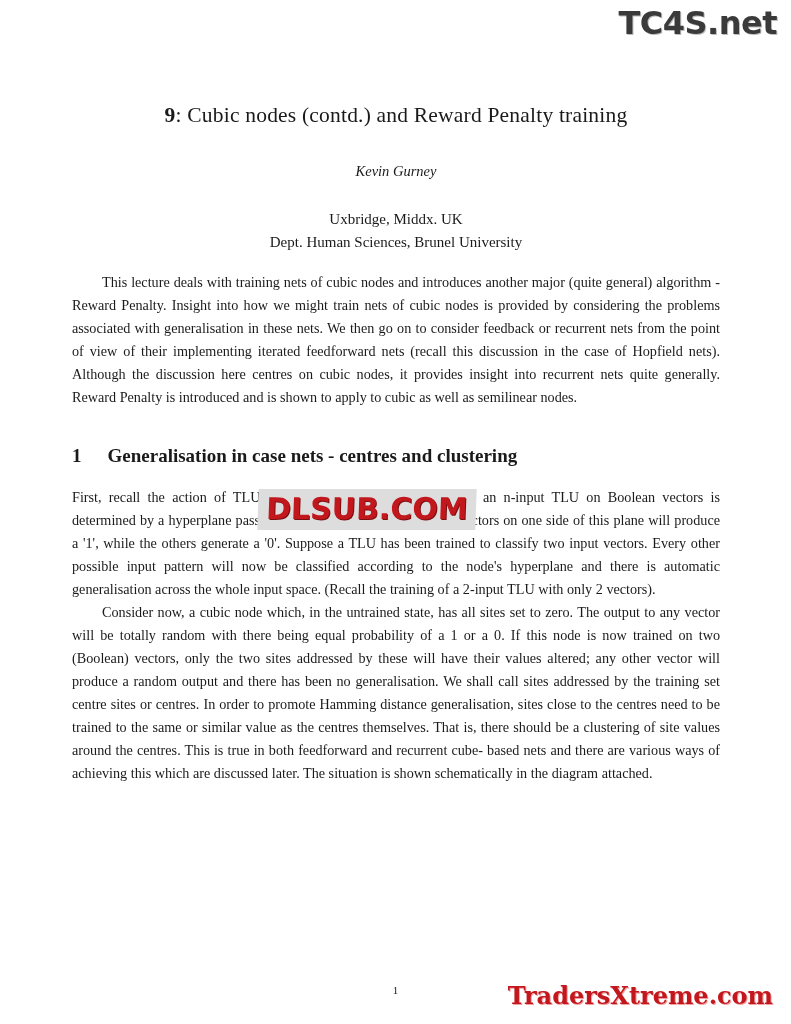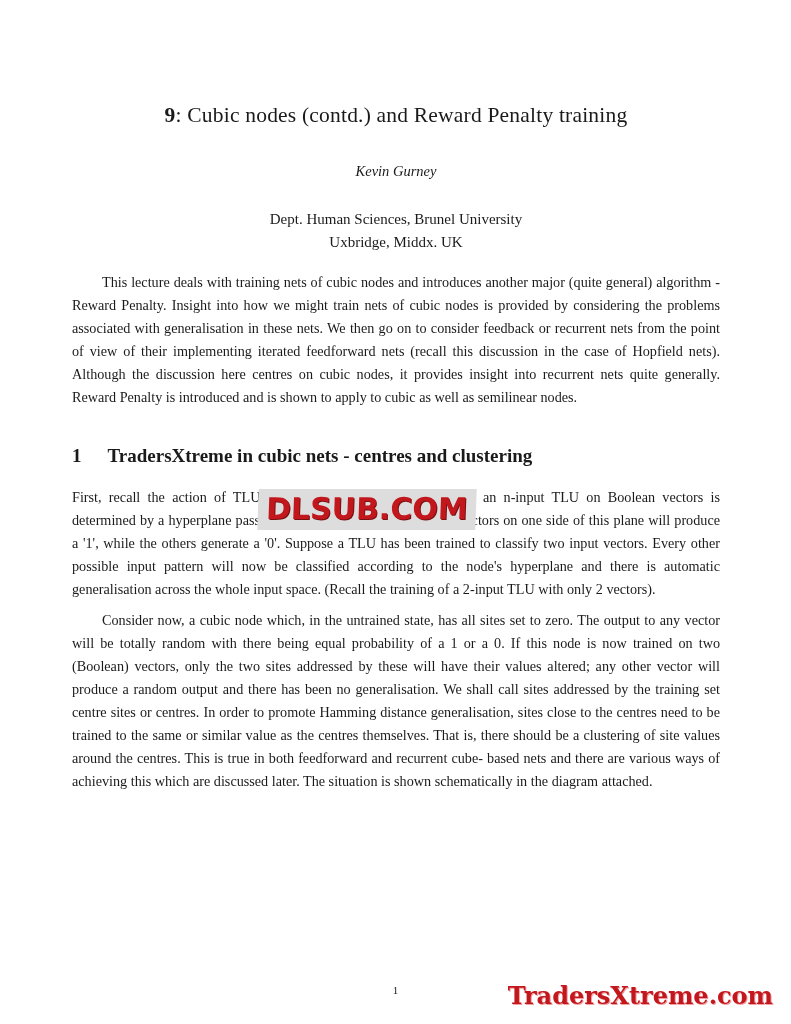"TC4S.net" div.wm-top { html: none -> <div>TC4S.net</div> }
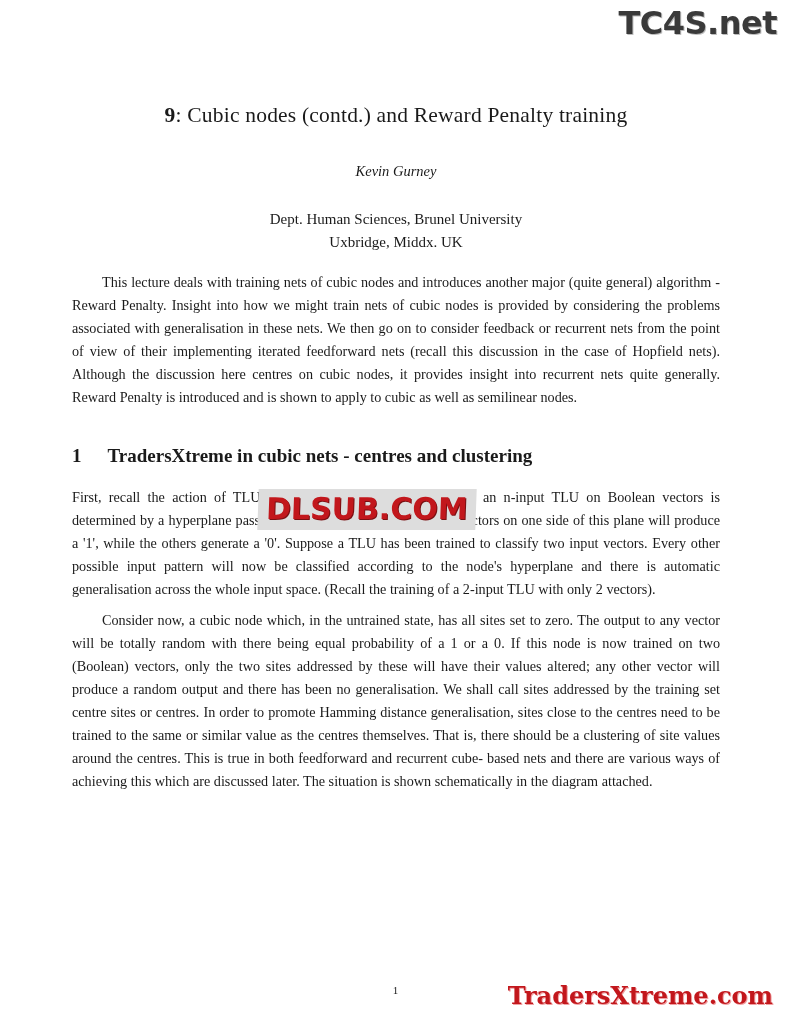"Dept. Human Sciences, Brunel University" div { order: before "Uxbridge, Middx. UK" -> after "Uxbridge, Middx. UK" }
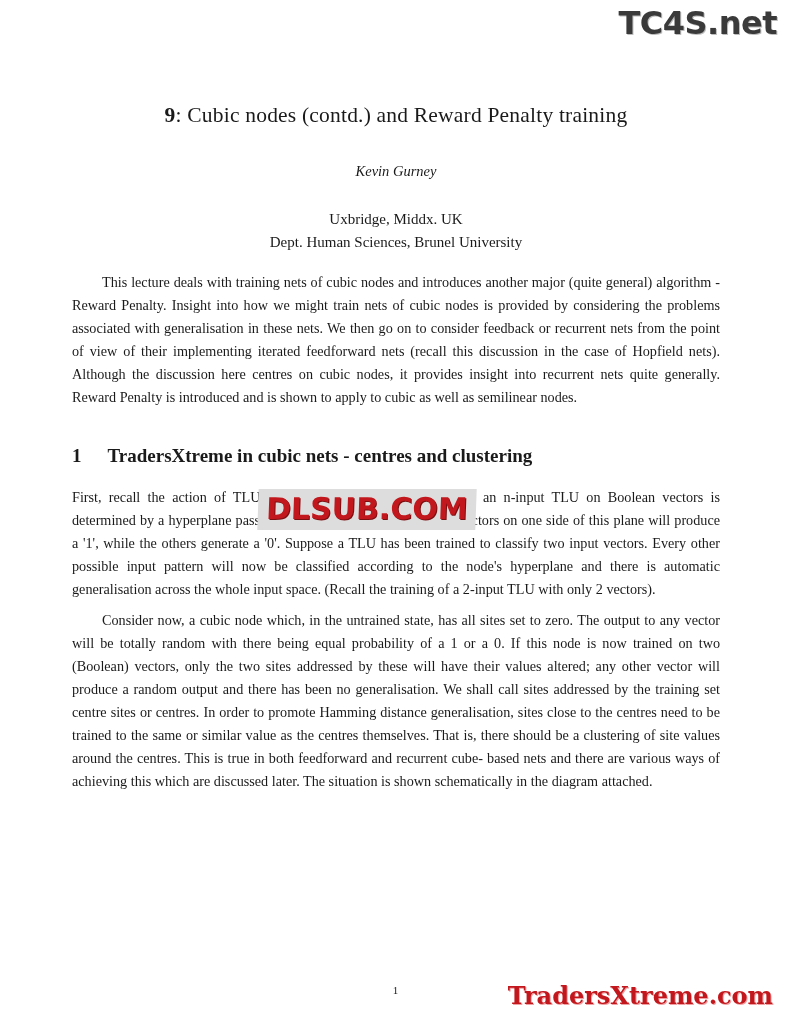"TradersXtreme in cubic nets -" span.sectext { text: TradersXtreme in cubic -> Generalisation in case }
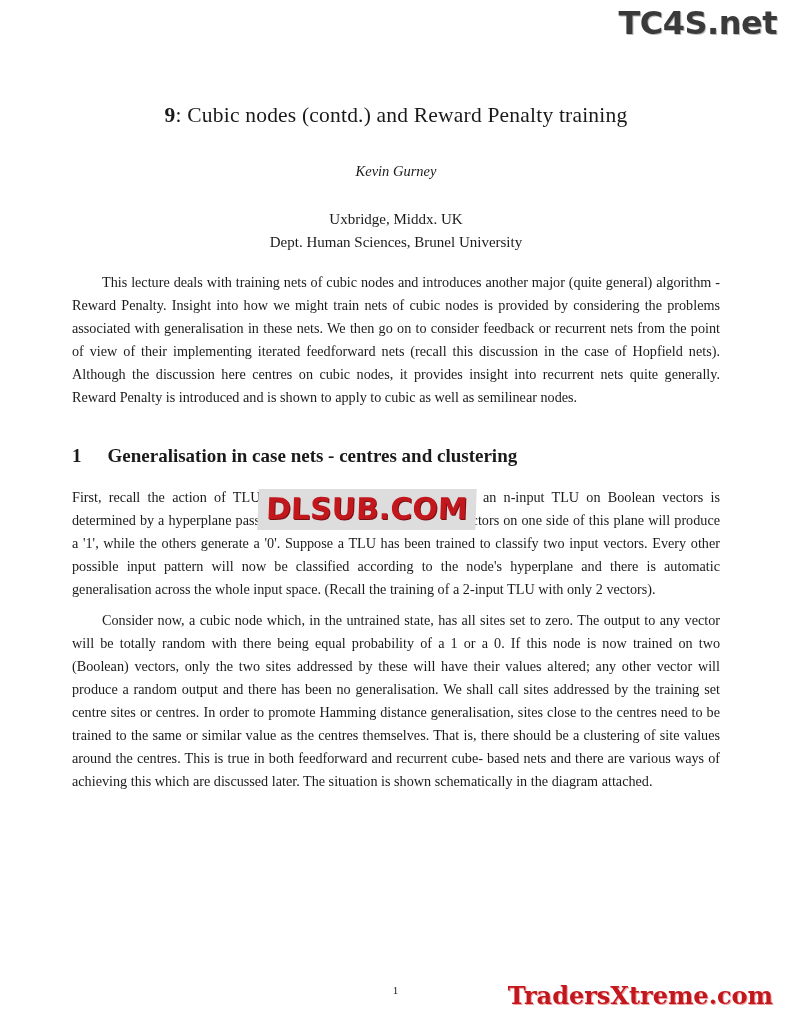"Consider now, a cubic node" .para.tight { margin-top: 8px -> 0px }
